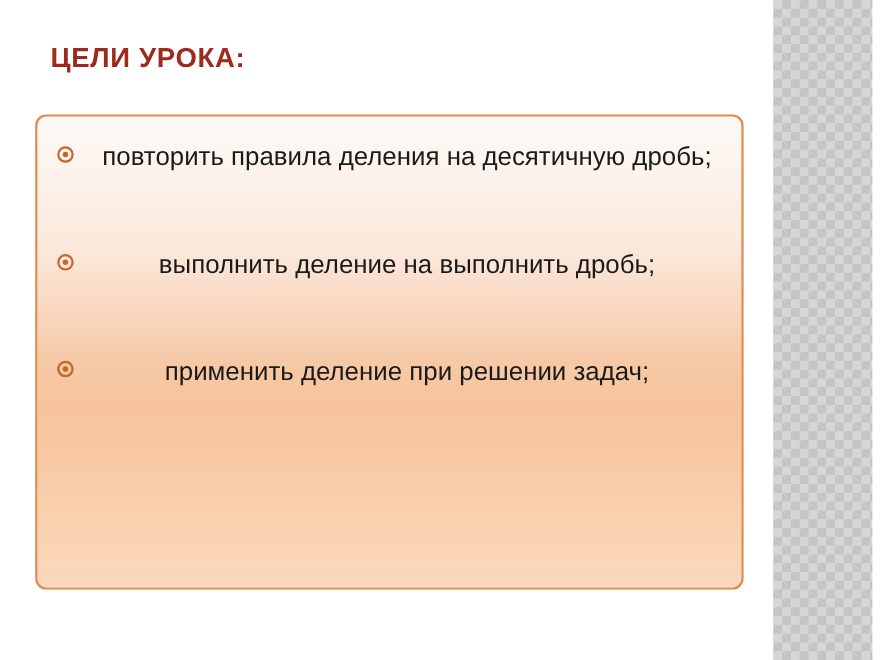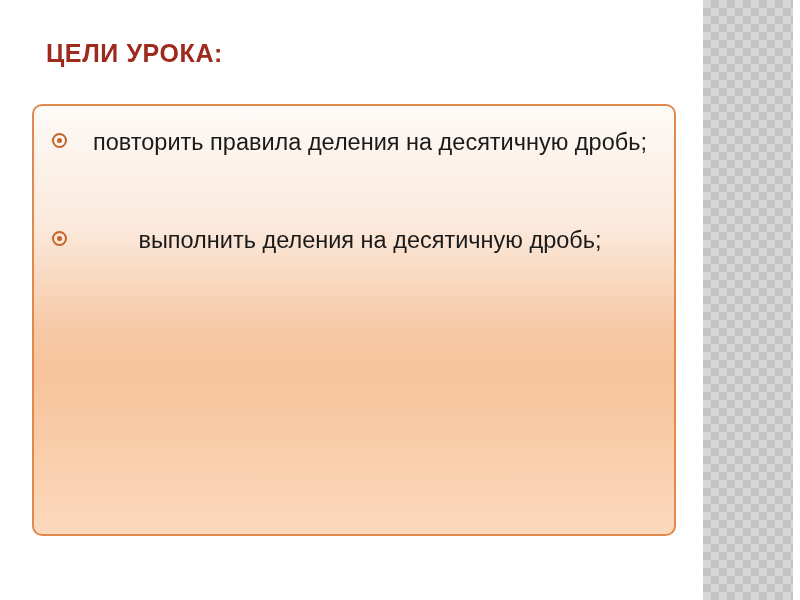"выполнить деления на десятичную дробь;" span.li-text { text: деления на десятичную -> деление на выполнить }
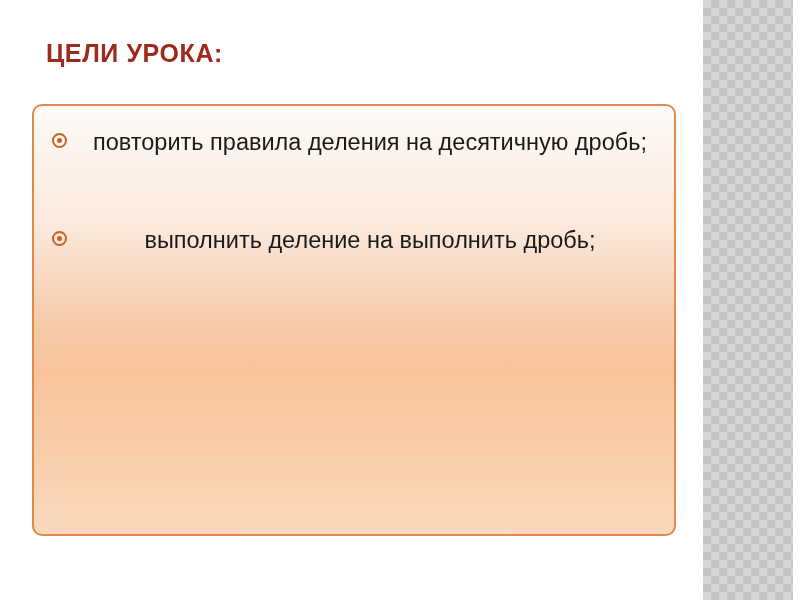"применить деление при решении задач;" li { html: none -> <li> <span></span> <span>применить деление при решении задач;</span> </li> }
